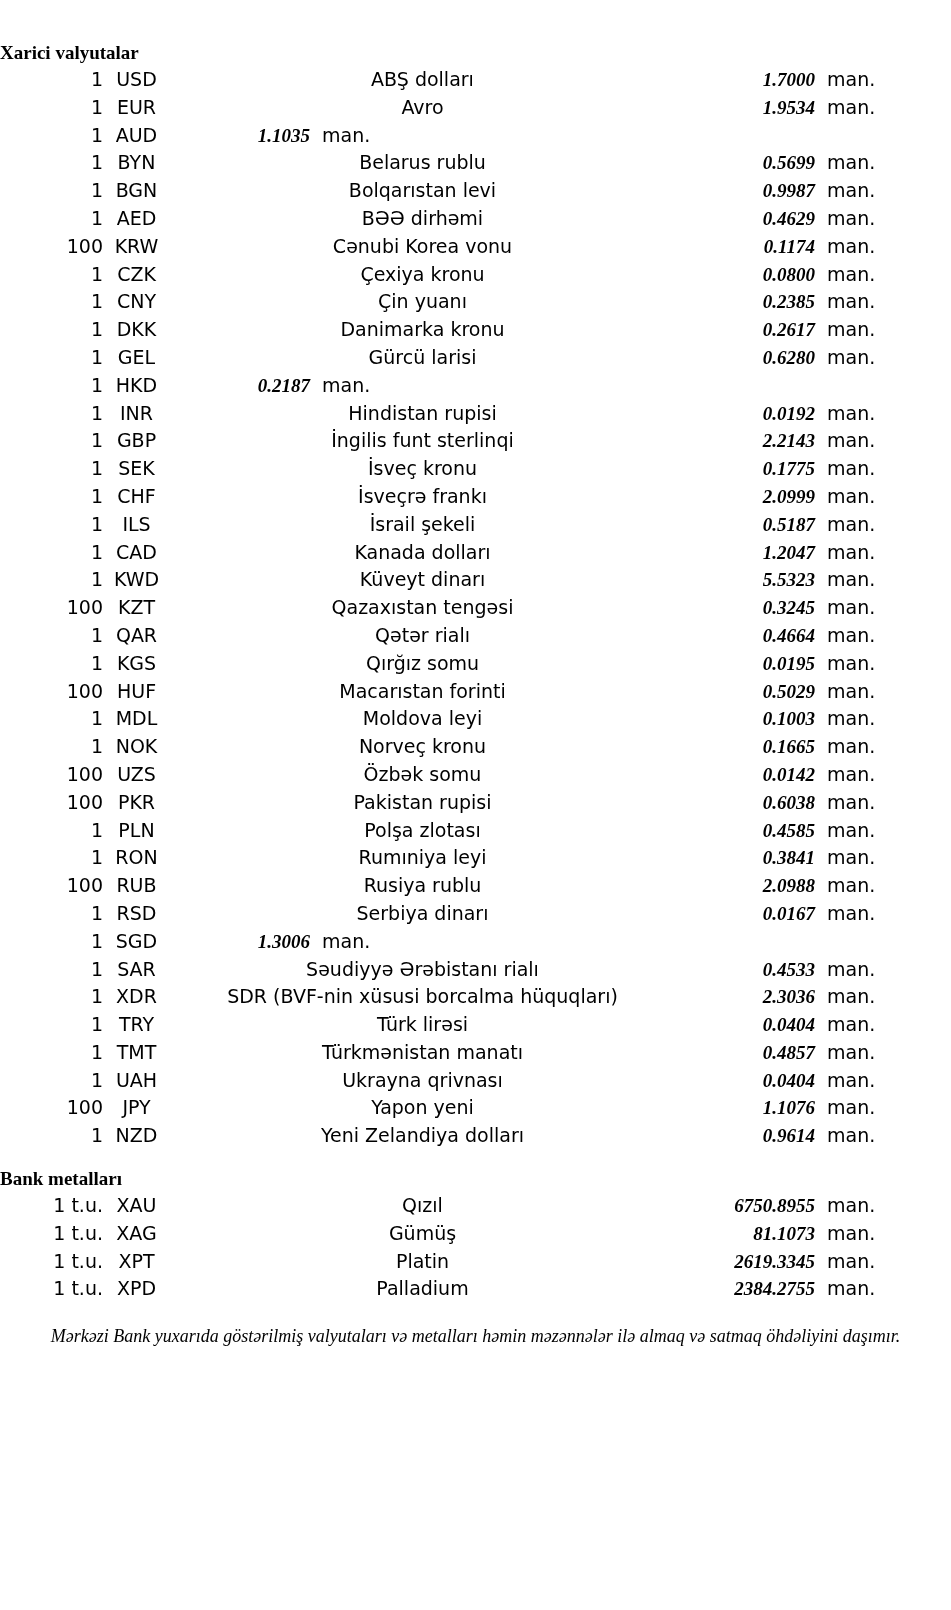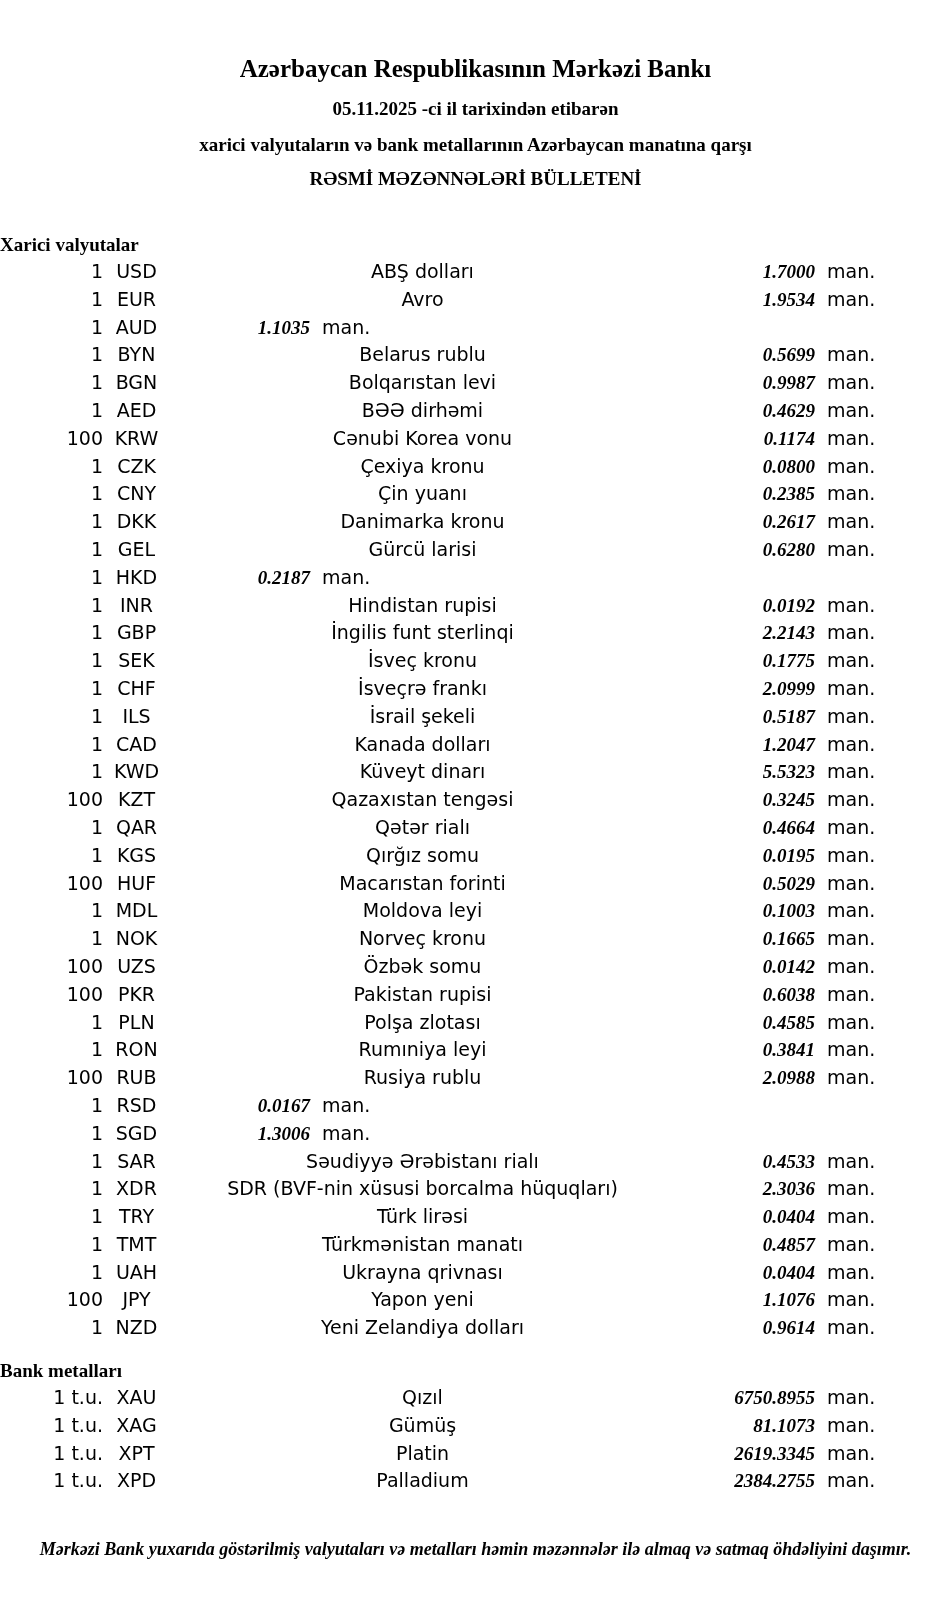"Azərbaycan Respublikasının Mərkəzi Bankı" div.header { html: <div> <div>Azərbaycan Respublikasının Mərkəzi Bankı</div> <div>05.11.2025 -ci il tarixindən etibarən</div> <div>xarici valyutaların və bank metallarının Azərbaycan manatına qarşı</div> <div>RƏSMİ MƏZƏNNƏLƏRİ BÜLLETENİ</div> </div> -> none }
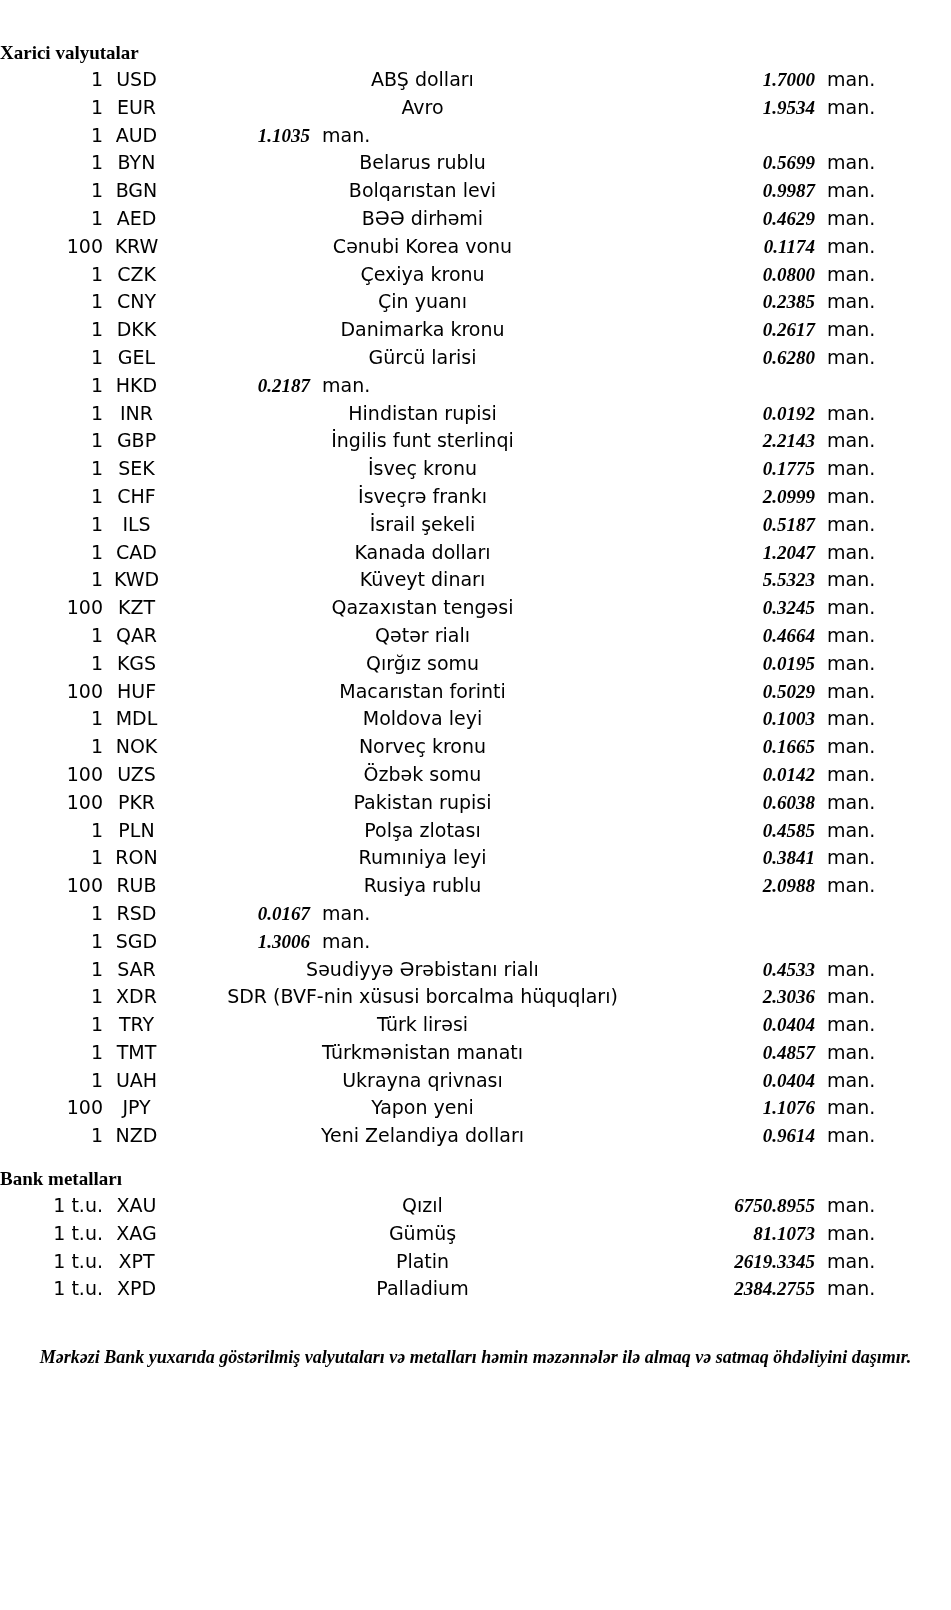"Serbiya dinarı" span.cell { html: none -> <span>Serbiya dinarı</span> }
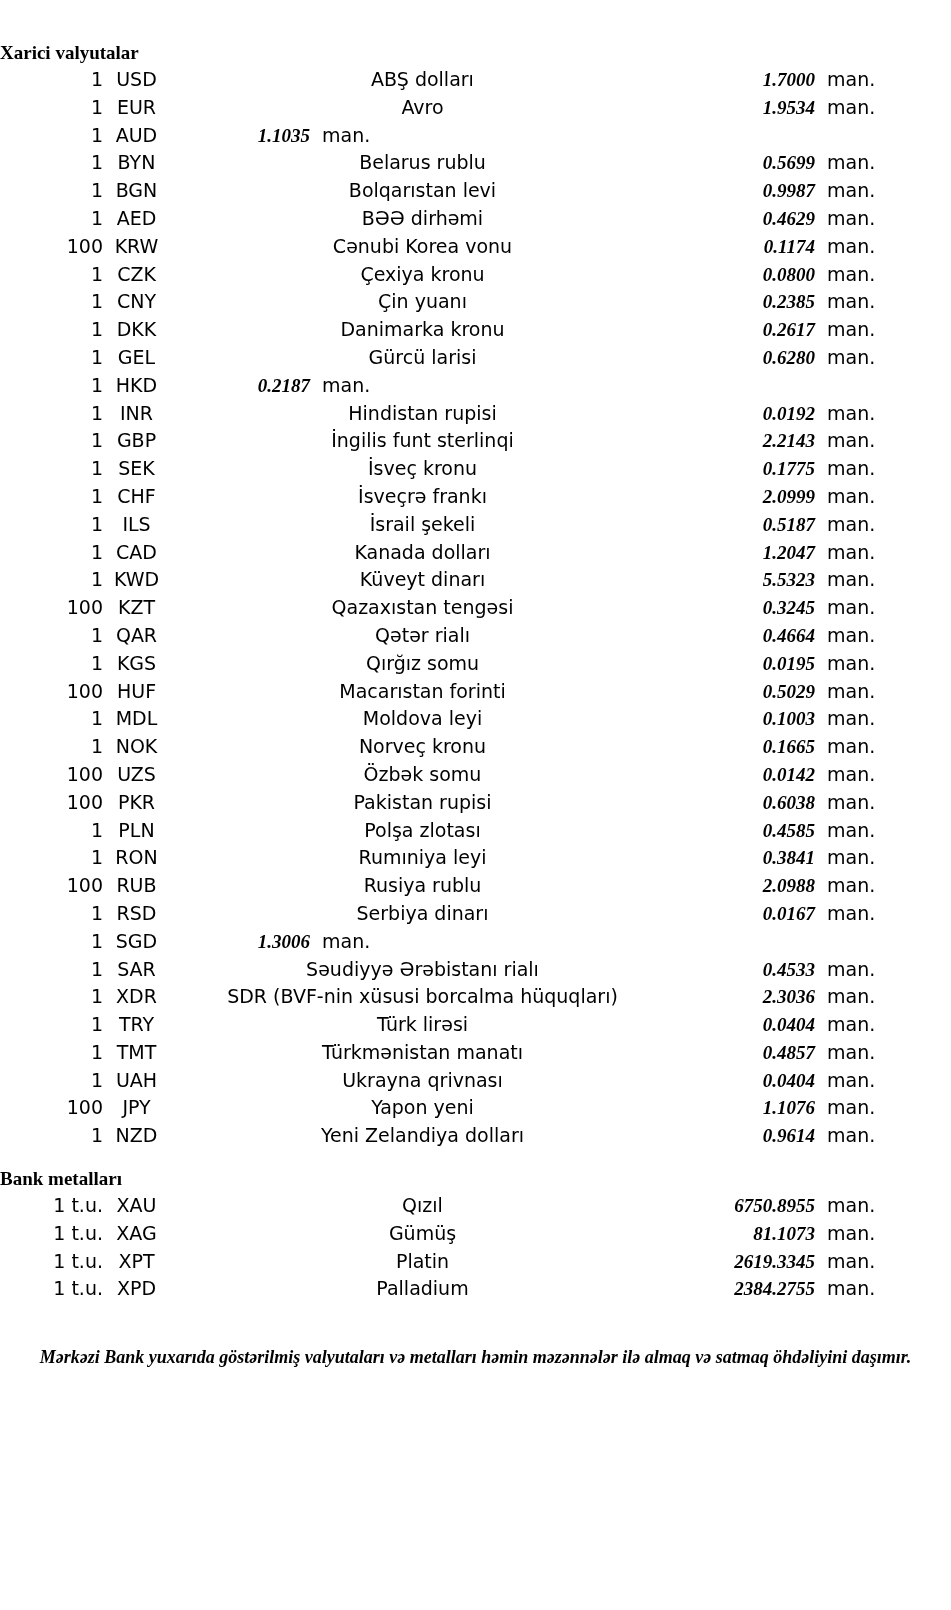"Mərkəzi Bank yuxarıda göstərilmiş" .footer { font-weight: bold -> none; margin-top: 41px -> 20px }
